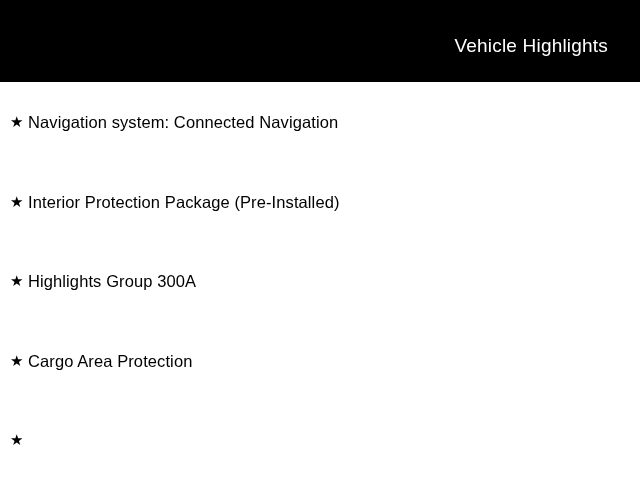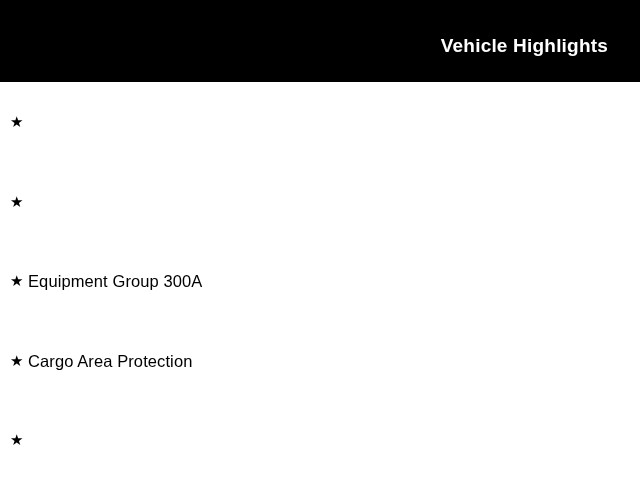"Vehicle Highlights" .header-title { font-weight: 700 -> 400 }
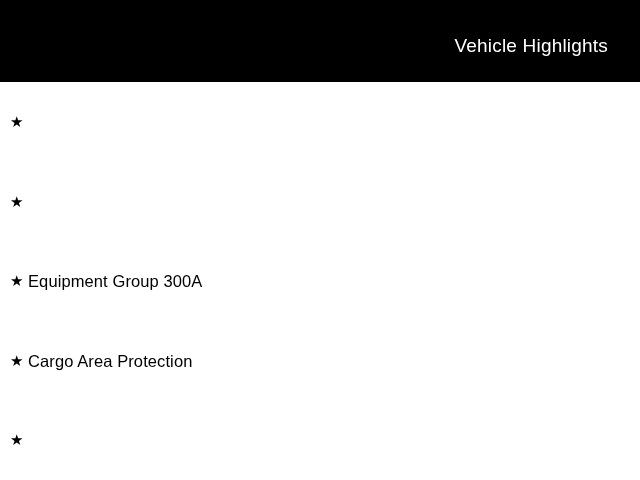"Navigation system: Connected Navigation" span.highlight-label { html: none -> <span>Navigation system: Connected Navigation</span> }
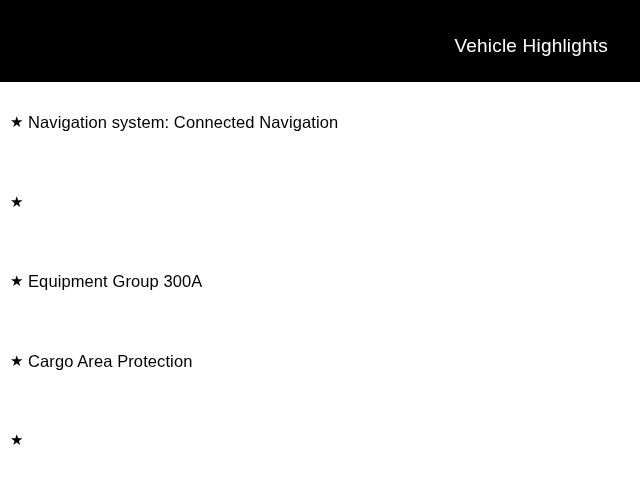"Interior Protection Package" span.highlight-label { html: none -> <span>Interior Protection Package (Pre-Installed)</span> }
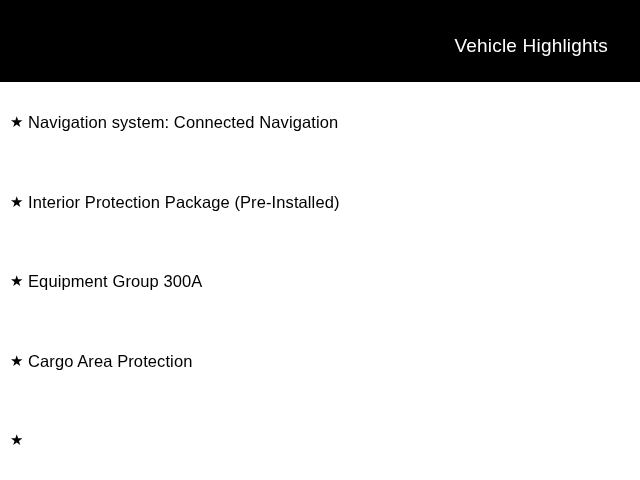"Equipment Group 300A" span.highlight-label { text: Equipment -> Highlights }
